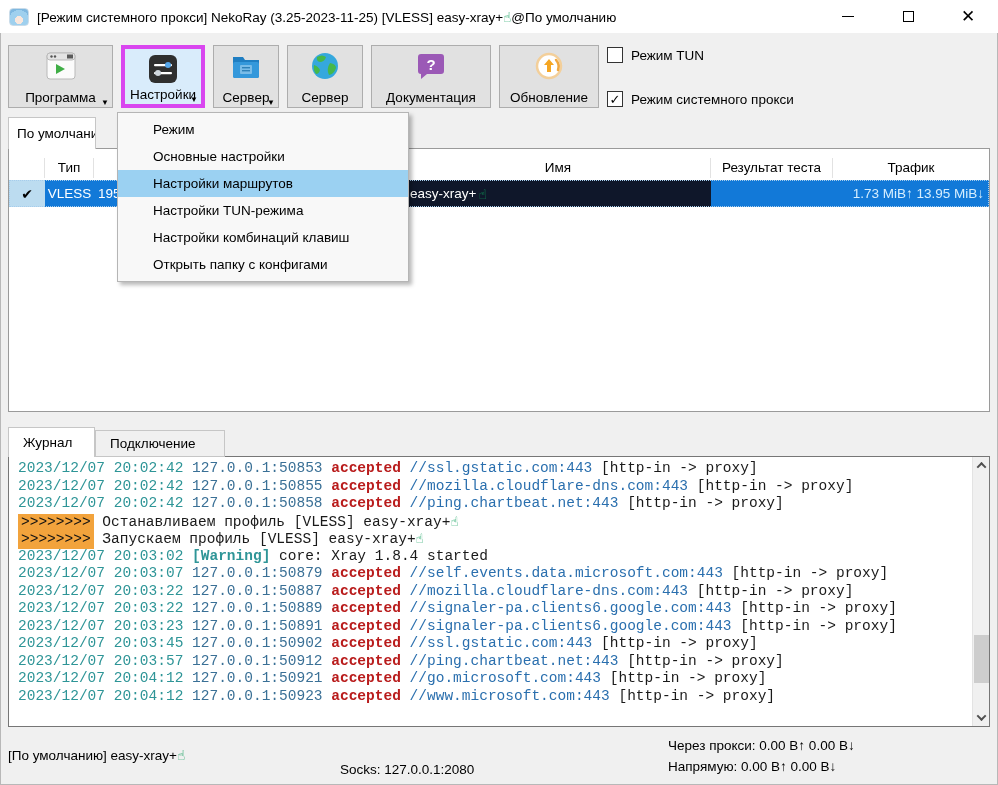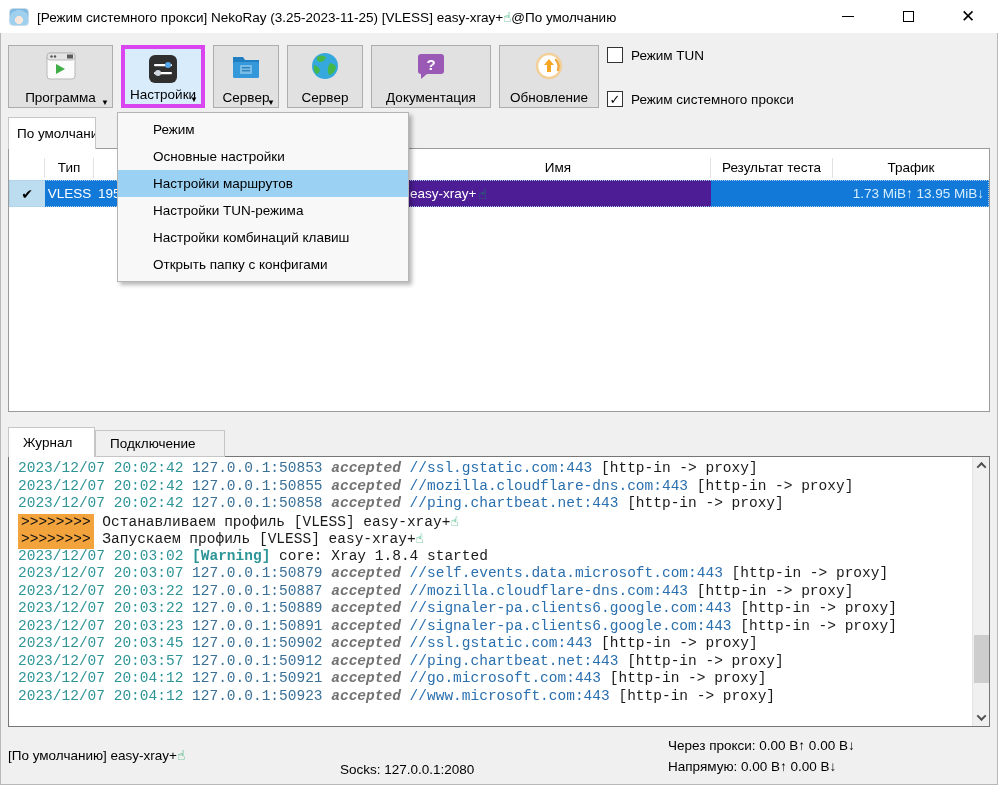"easy-xray+" .td-name { background: #4c1d95 -> #0f172a }
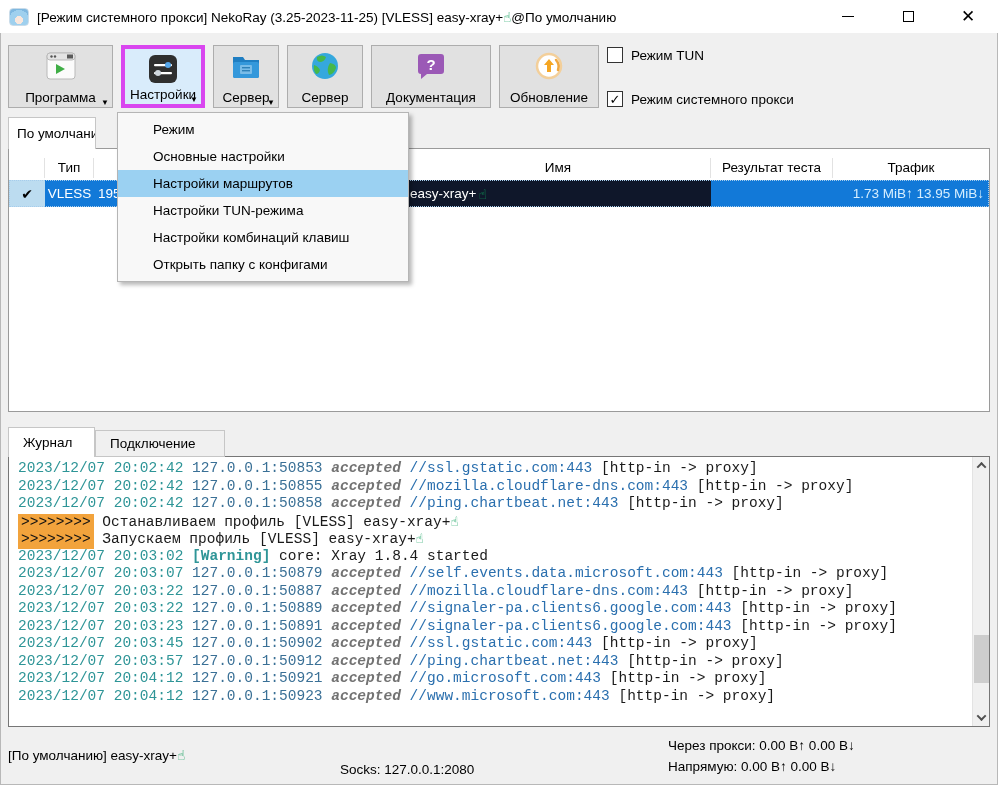"accepted" .acc { color: #737373 -> #b91c1c; font-style: italic -> none }
